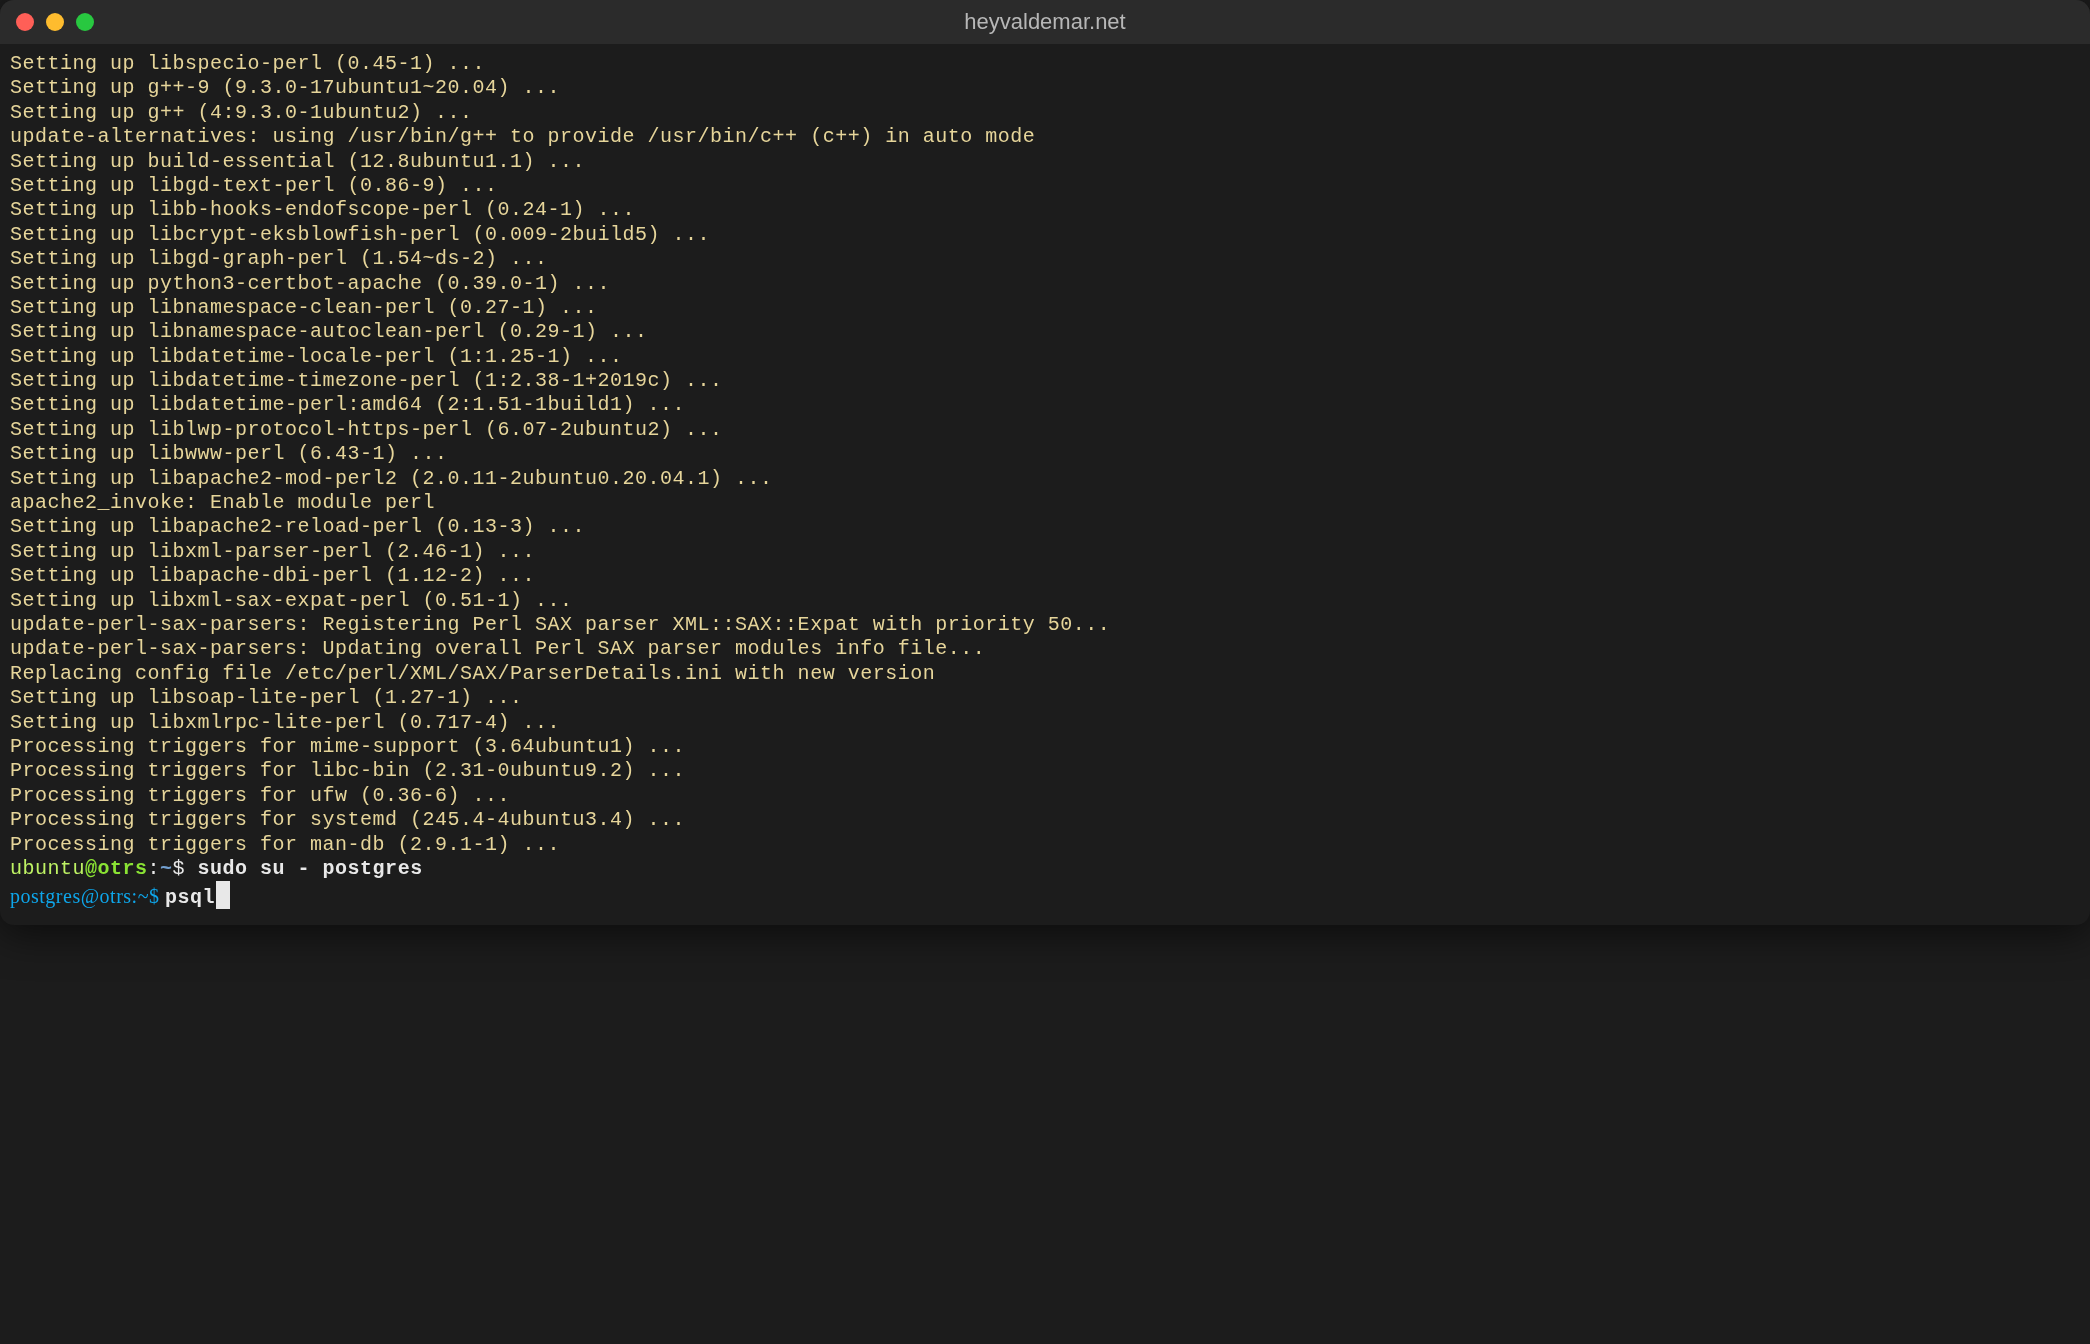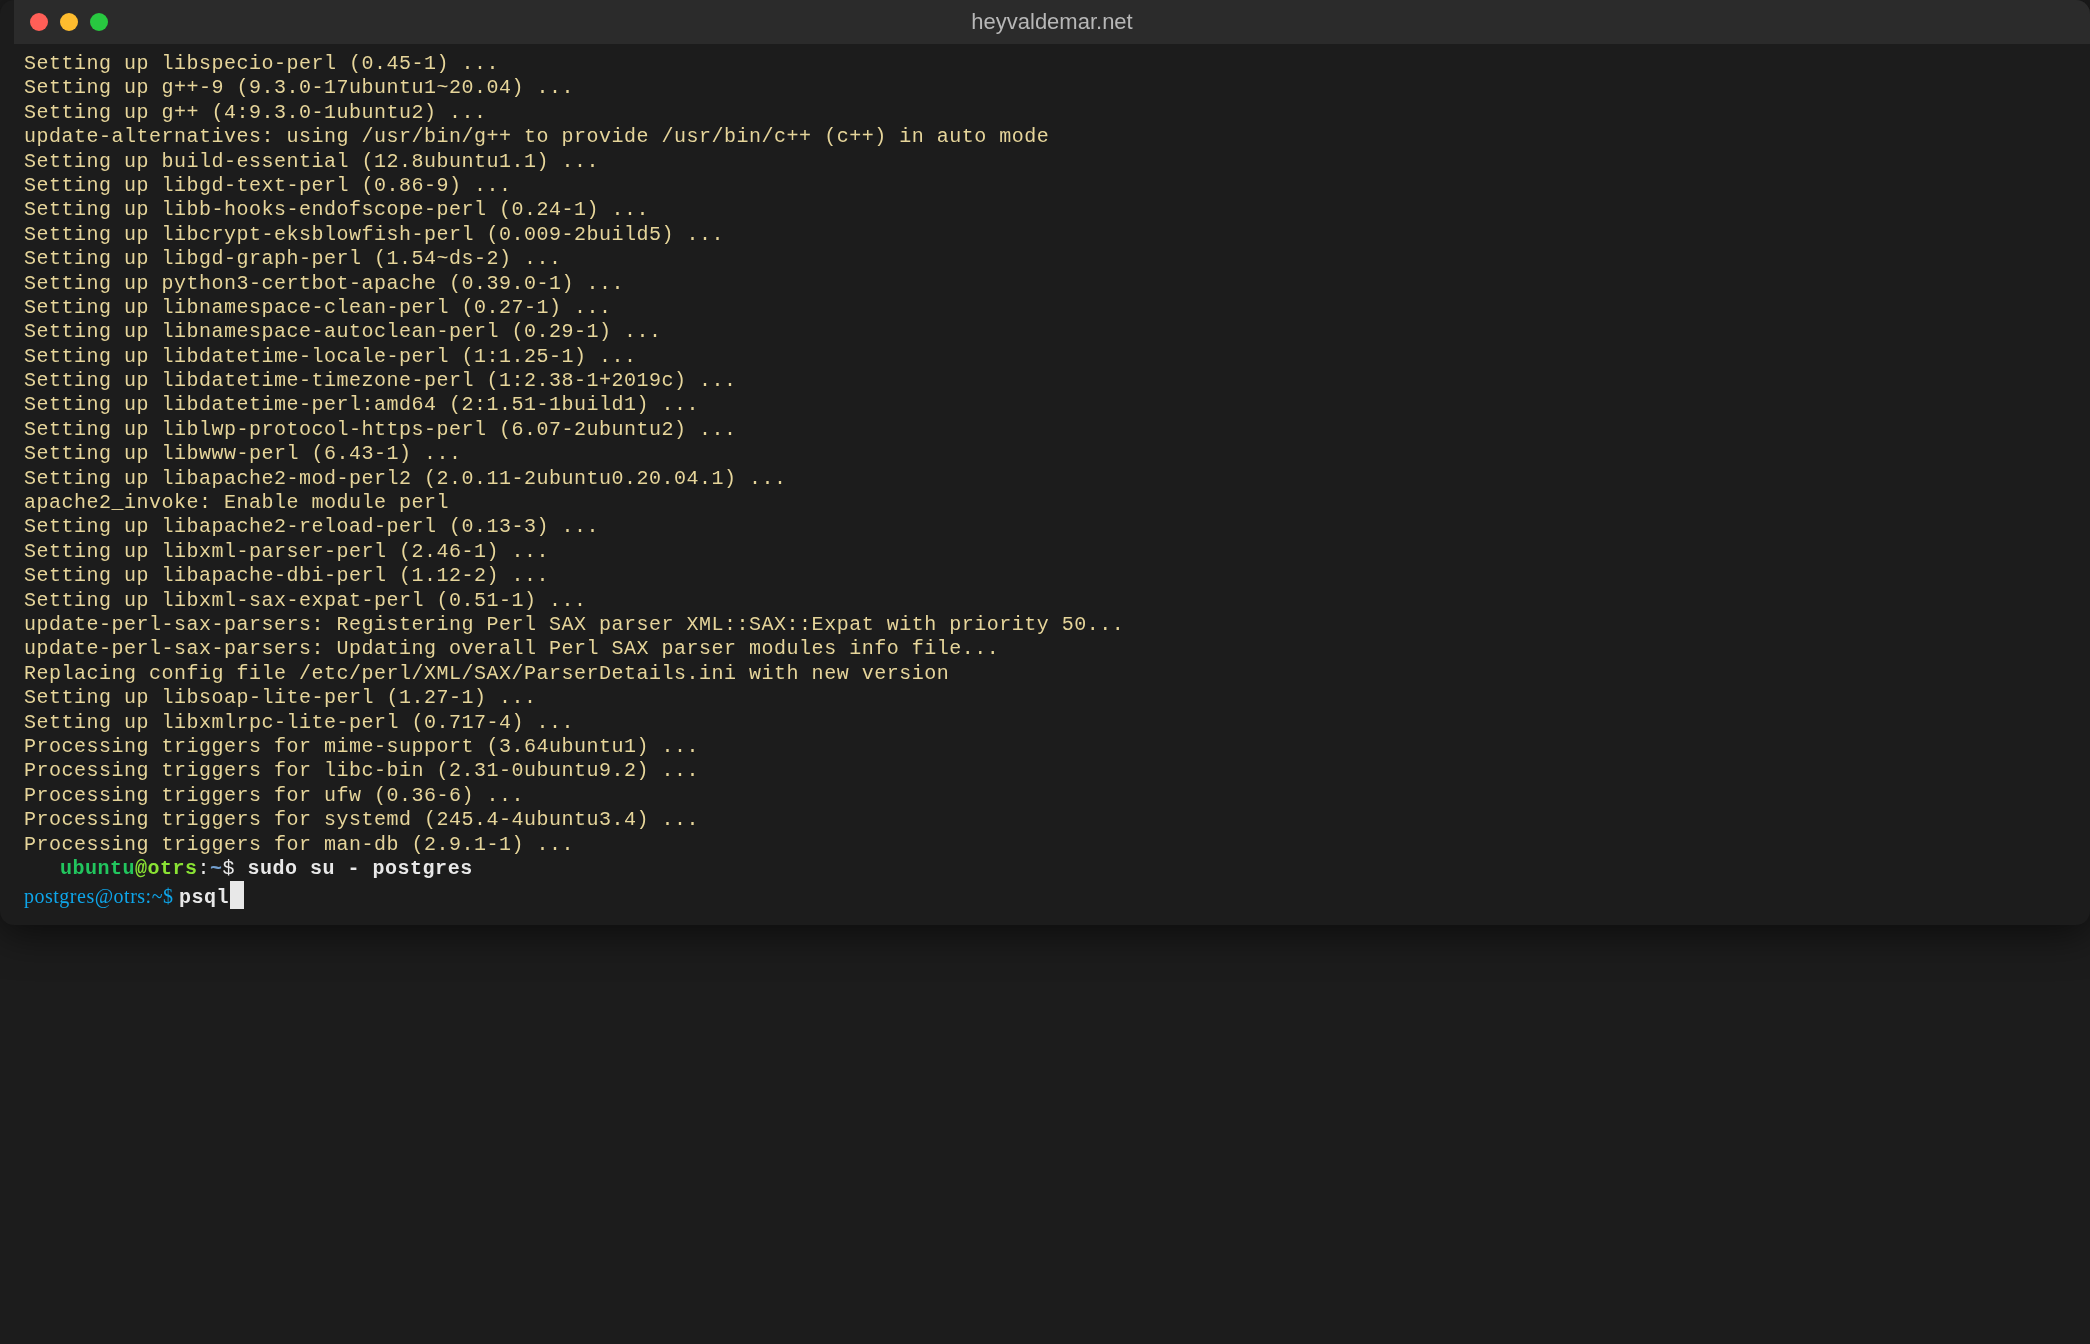"heyvaldemar.net" .terminal-window { padding-left: 14px -> none }
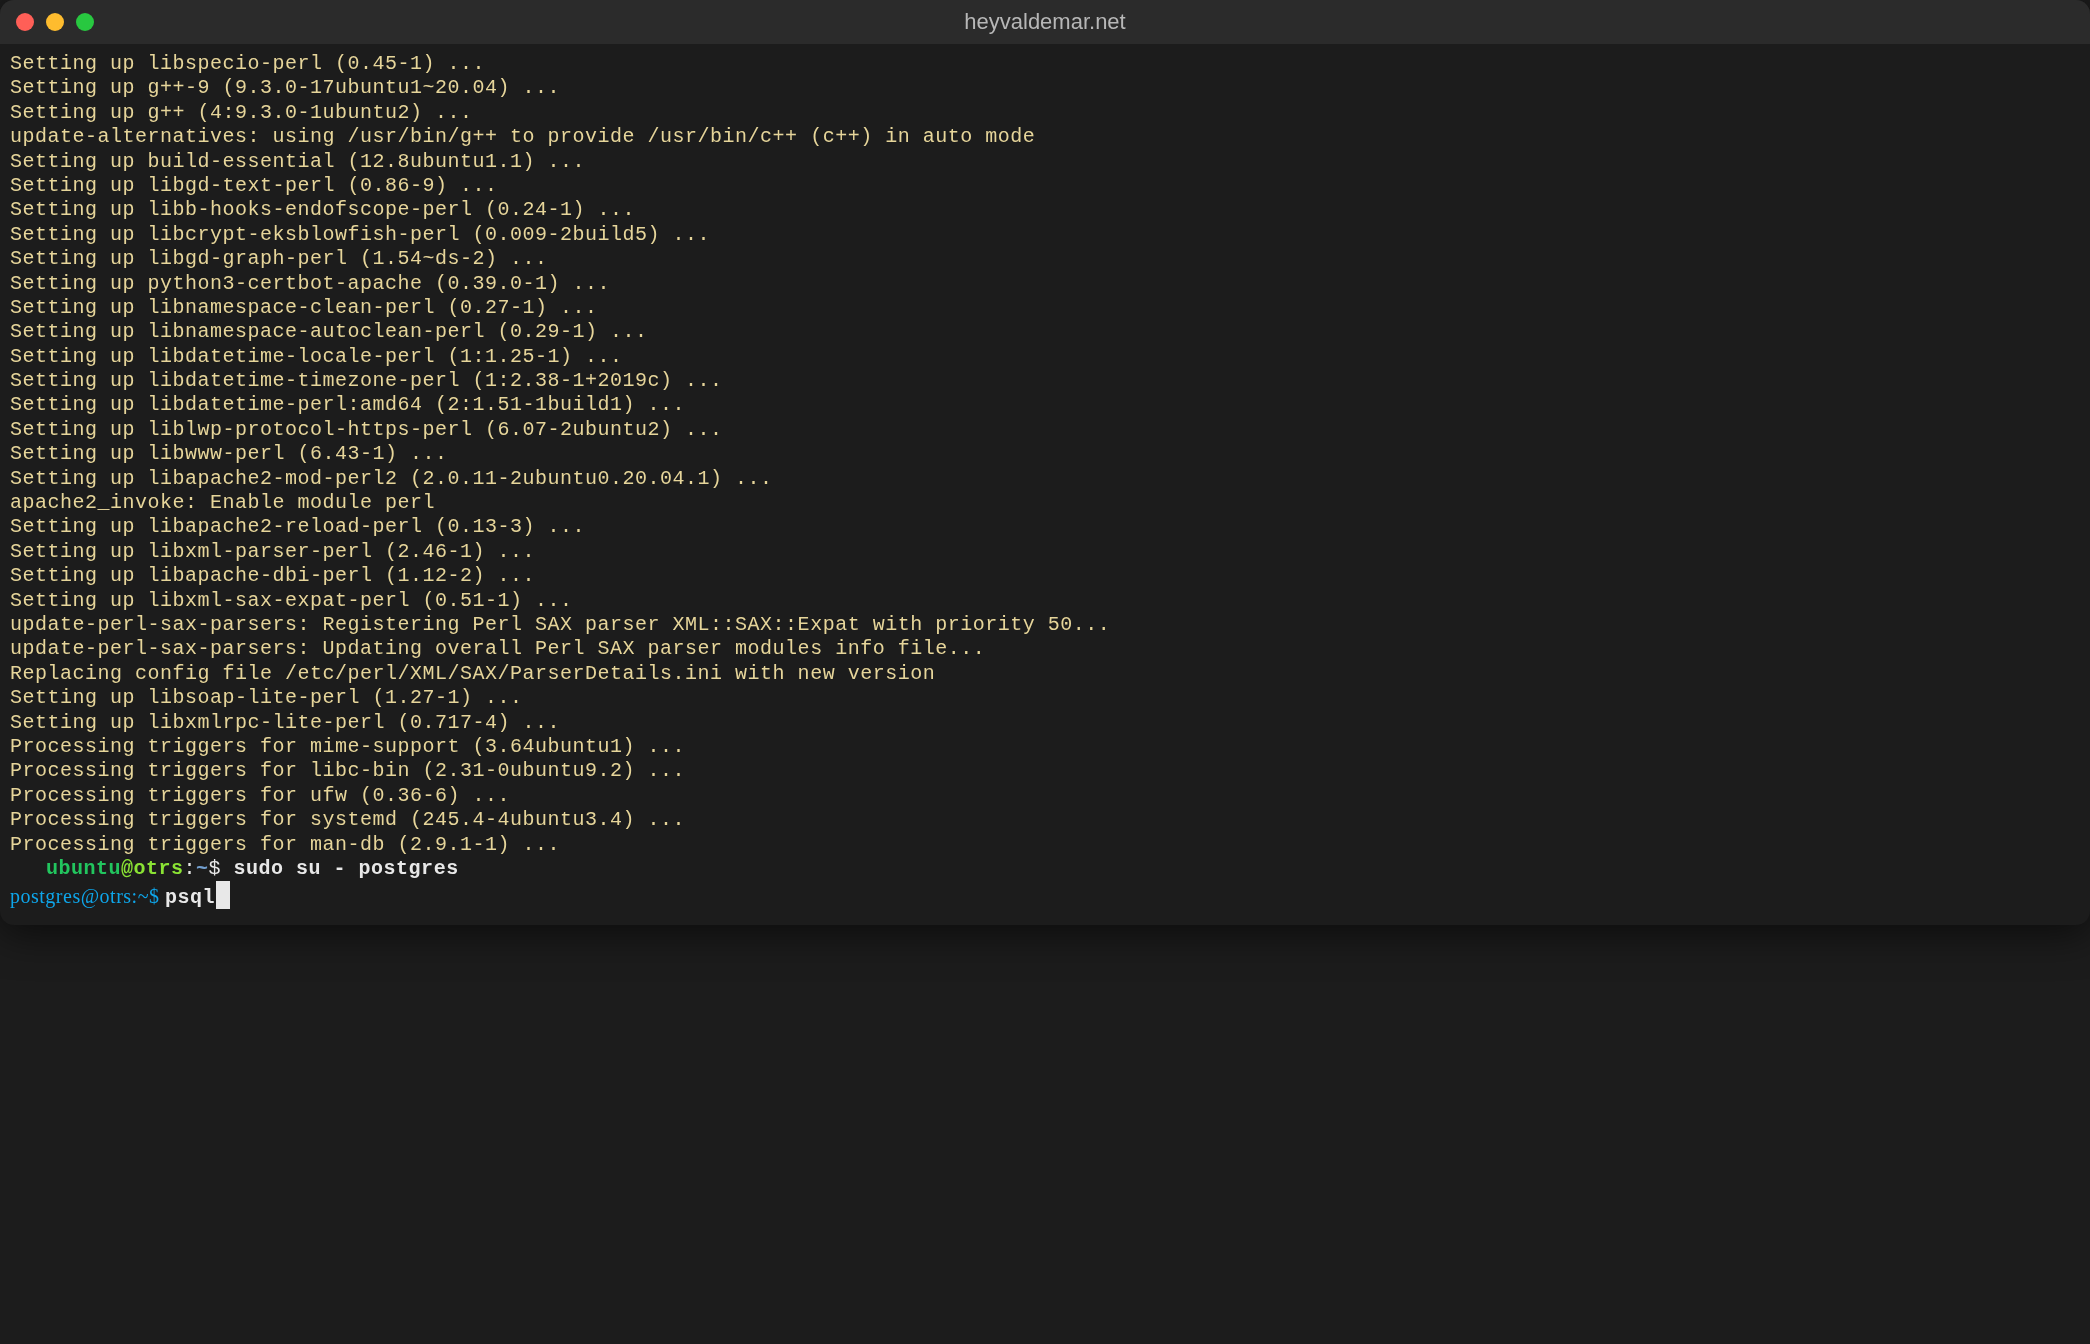"ubuntu" .prompt-user { color: #22c55e -> #bef264; font-weight: bold -> normal; margin-left: 36px -> none }
